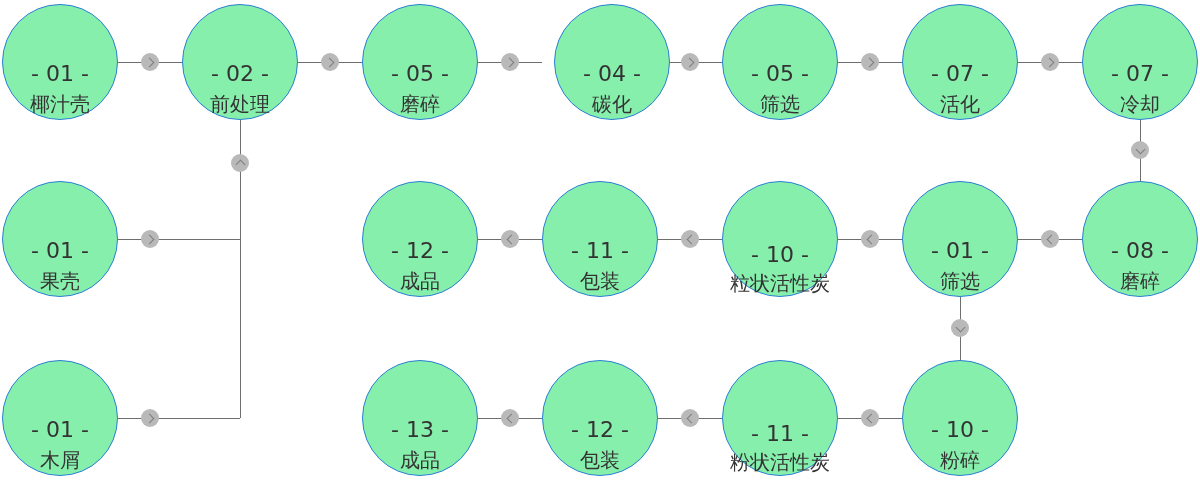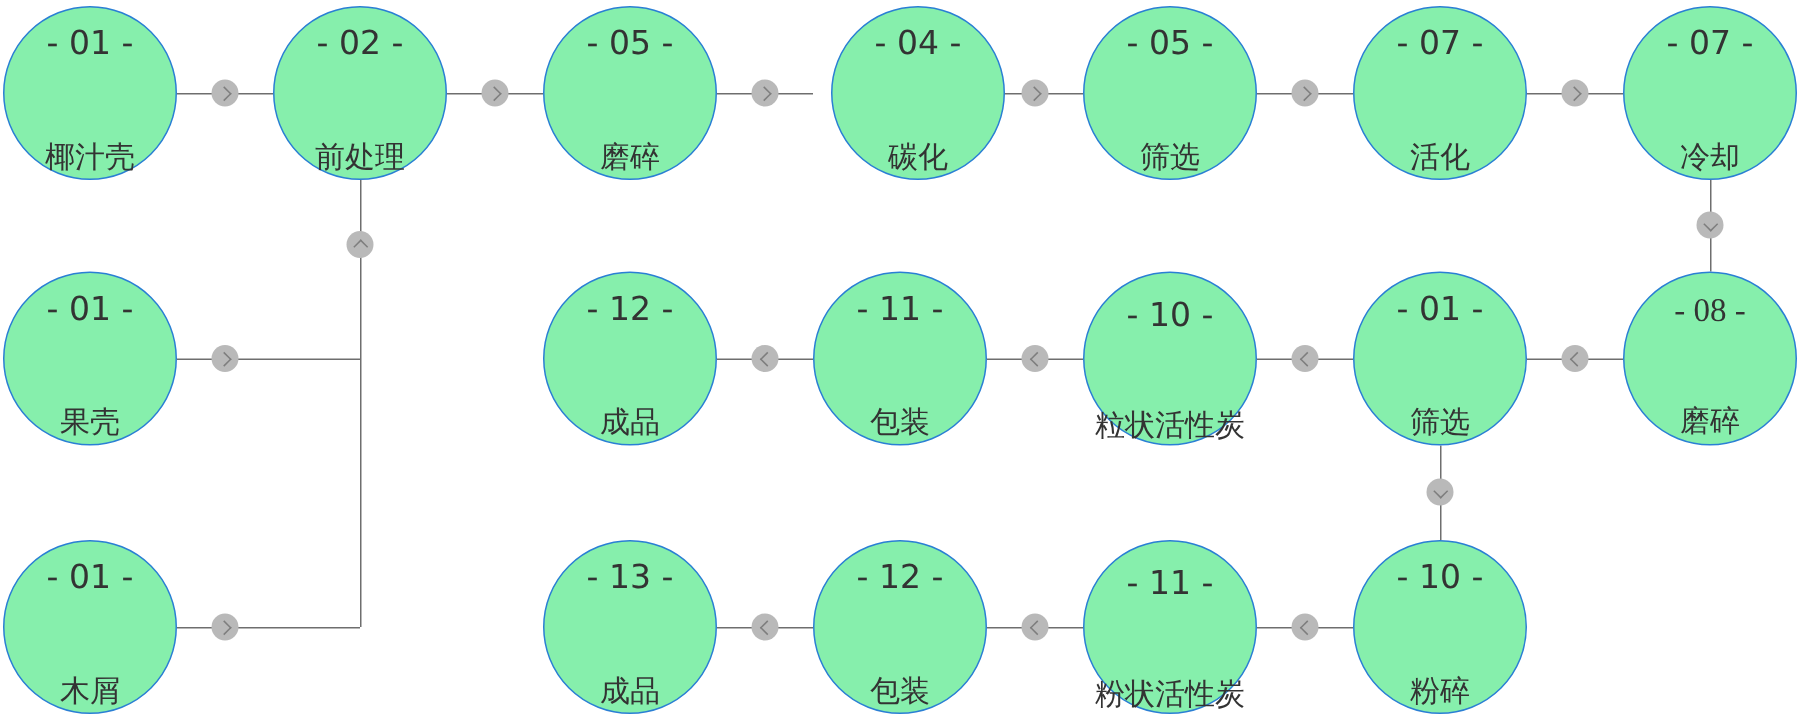"椰汁壳" .node .label { margin-top: 44px -> none }
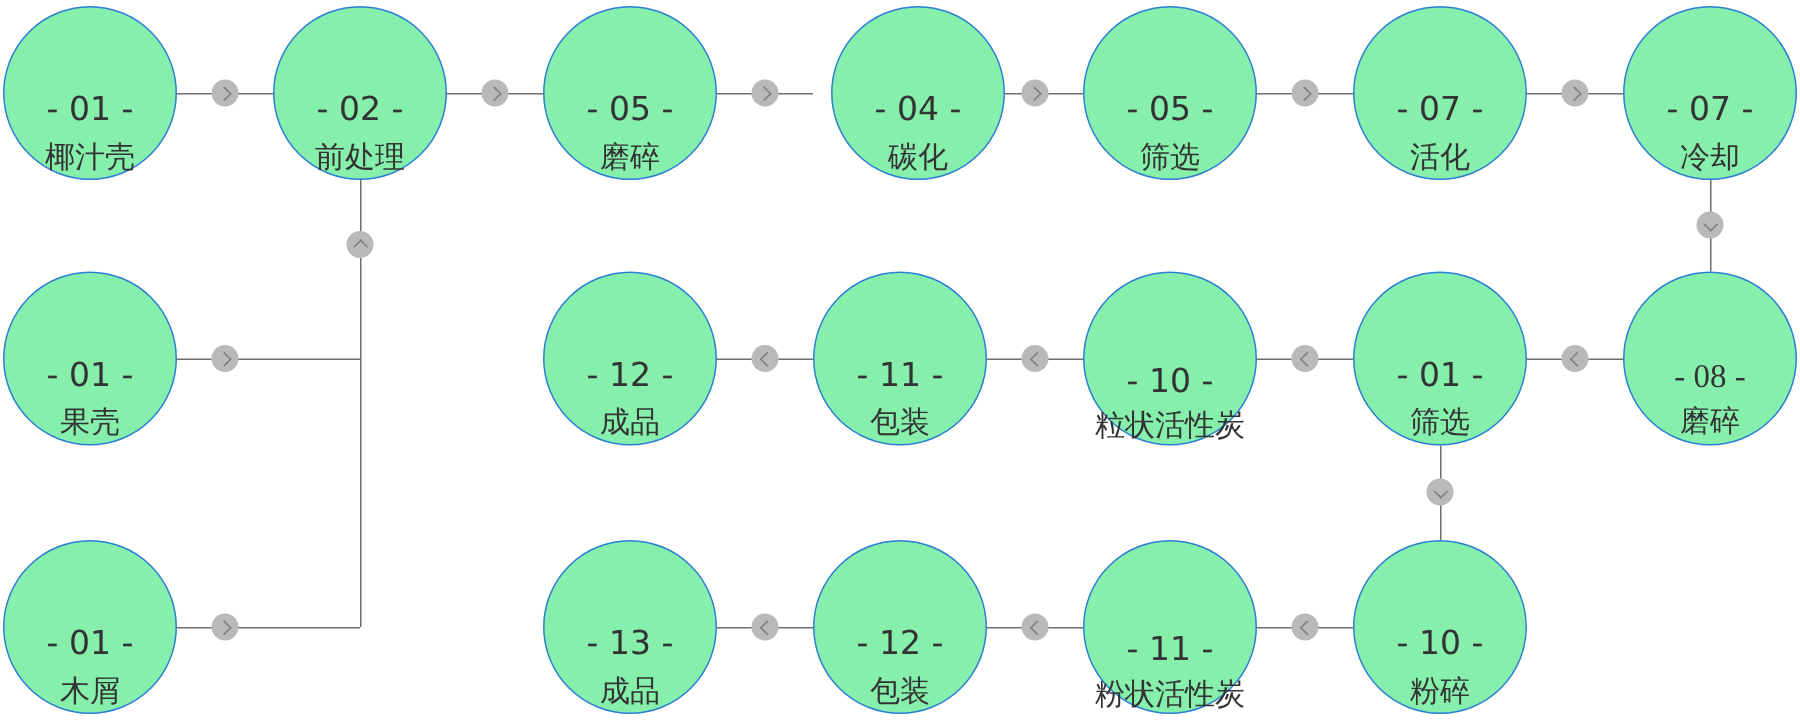"- 08 -" div.node { font-family: Liberation Serif, serif -> none }
